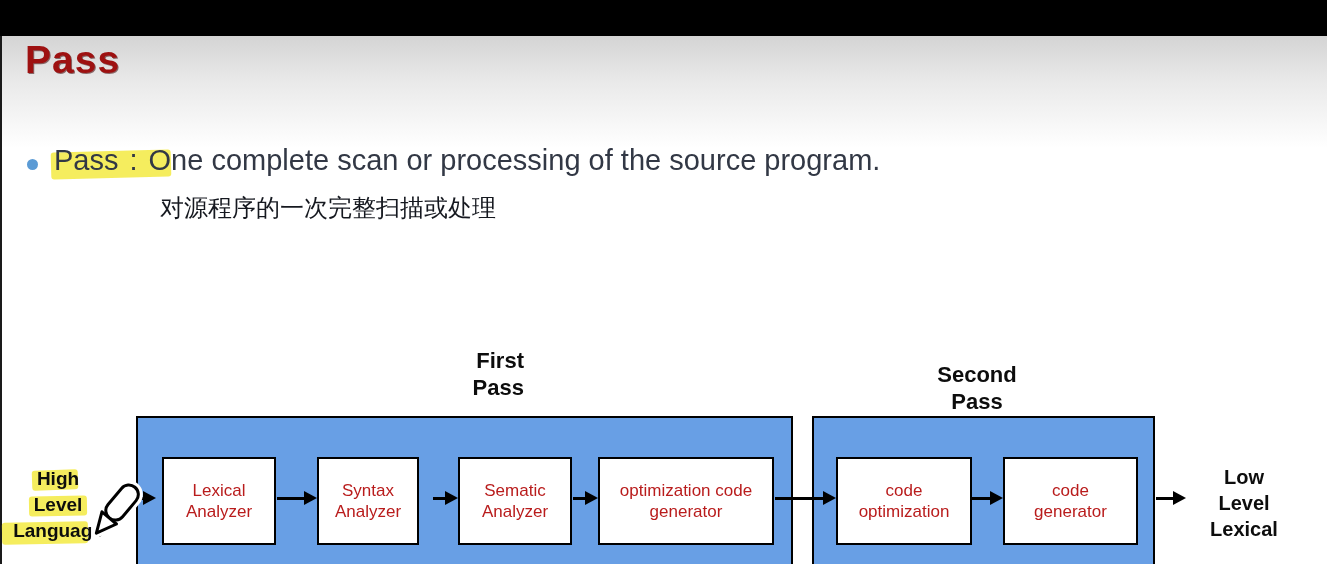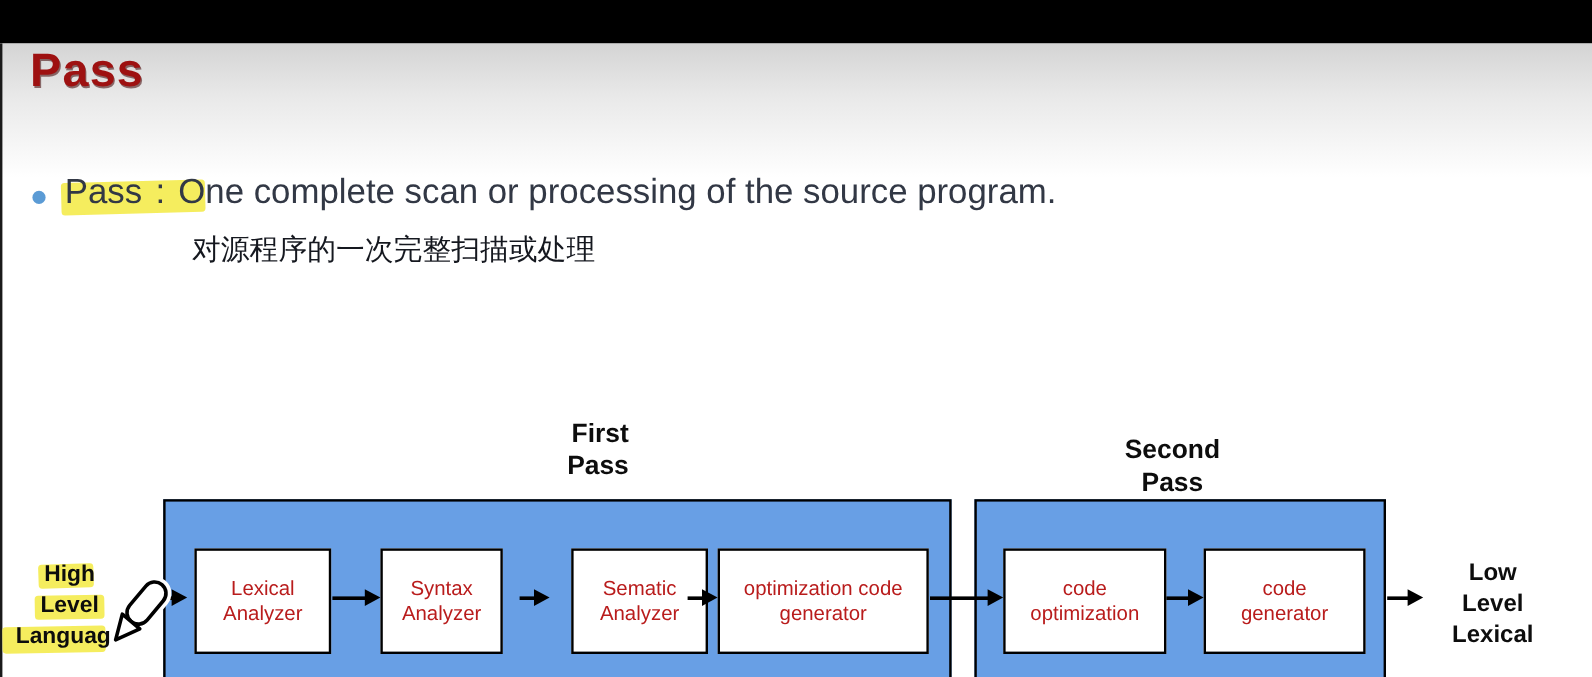"Sematic" .box-sematic { left: 476px -> 458px }
